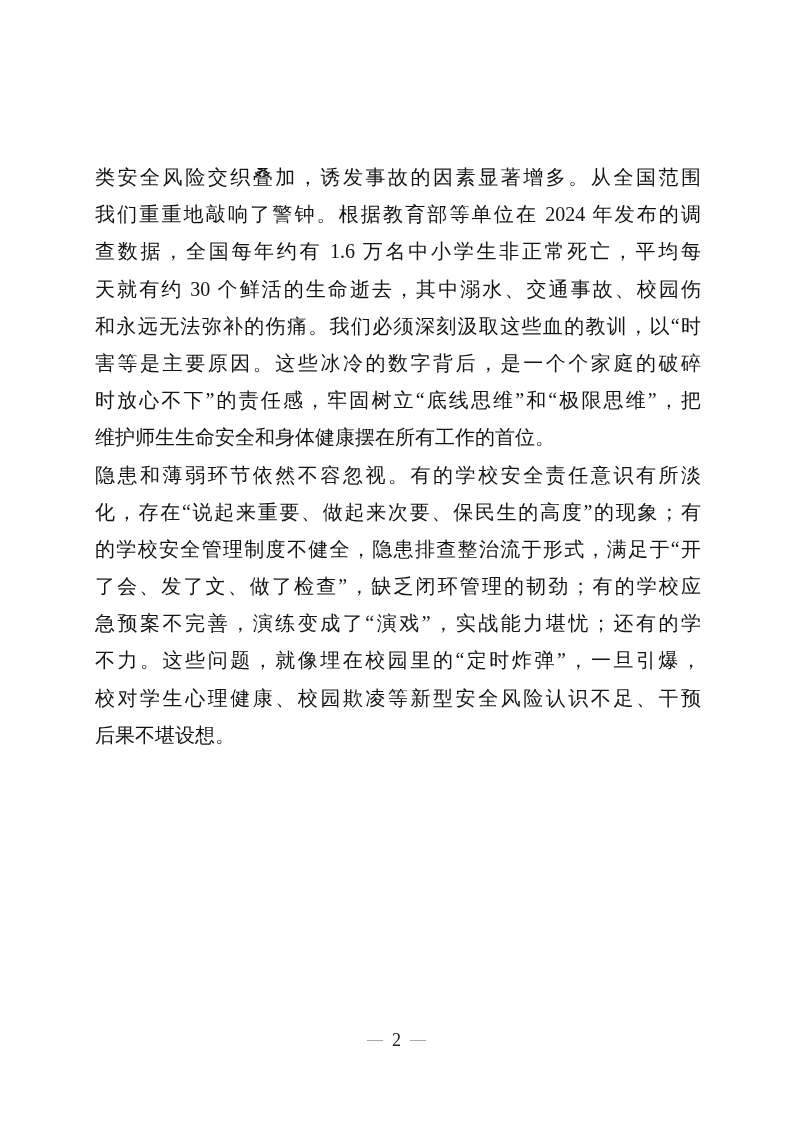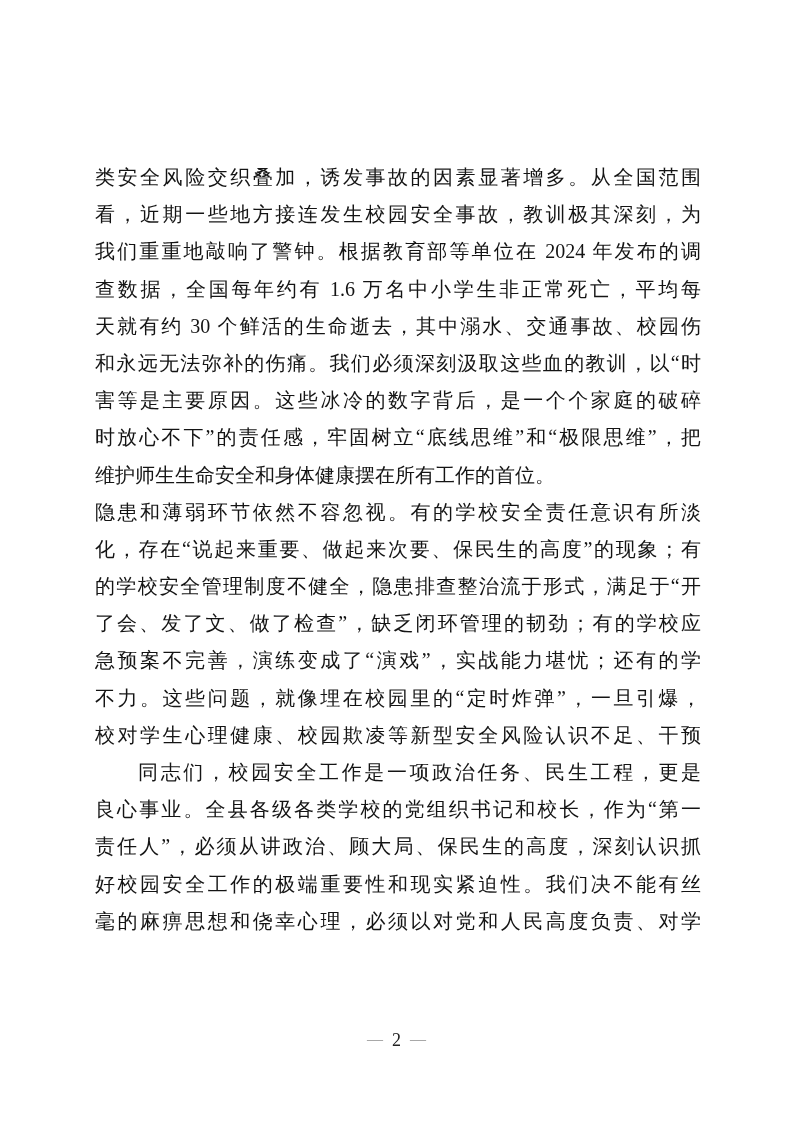"看，近期一些地方接连发生校园安全事故，教训极其深刻，为" div.line { html: <div>看，近期一些地方接连发生校园安全事故，教训极其深刻，为</div> -> none }
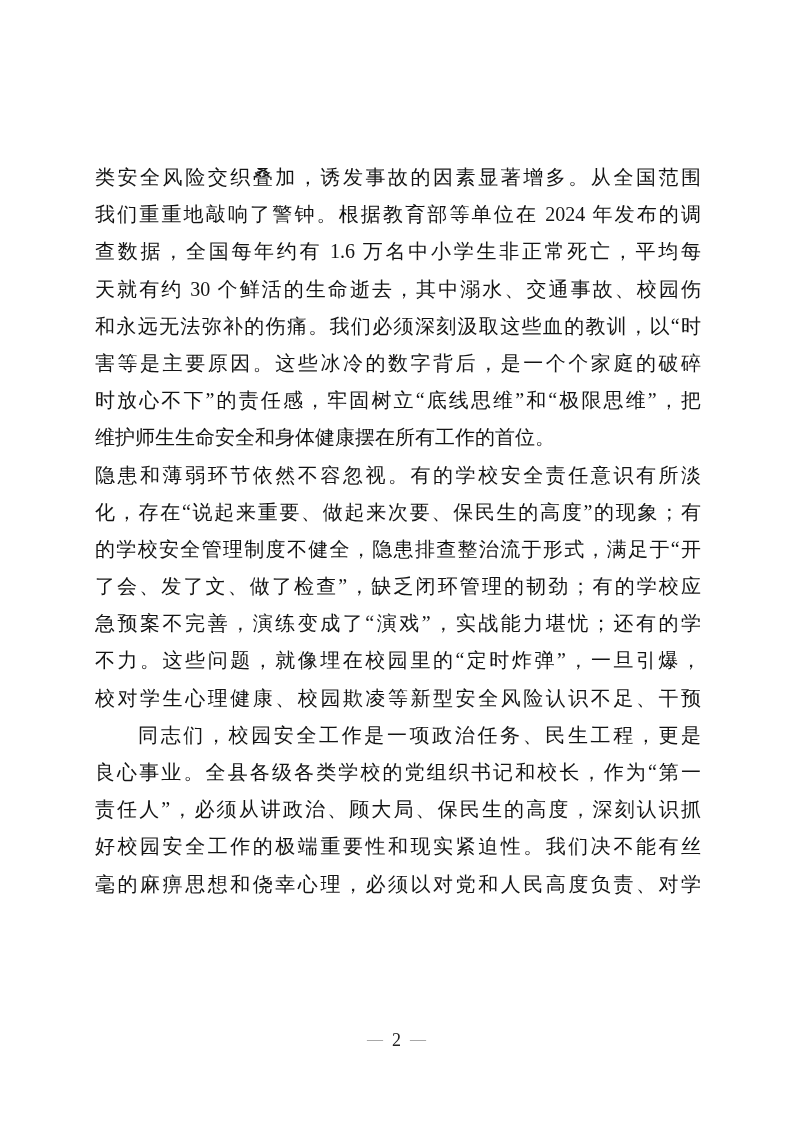"后果不堪设想。" div.line { html: none -> <div>后果不堪设想。</div> }
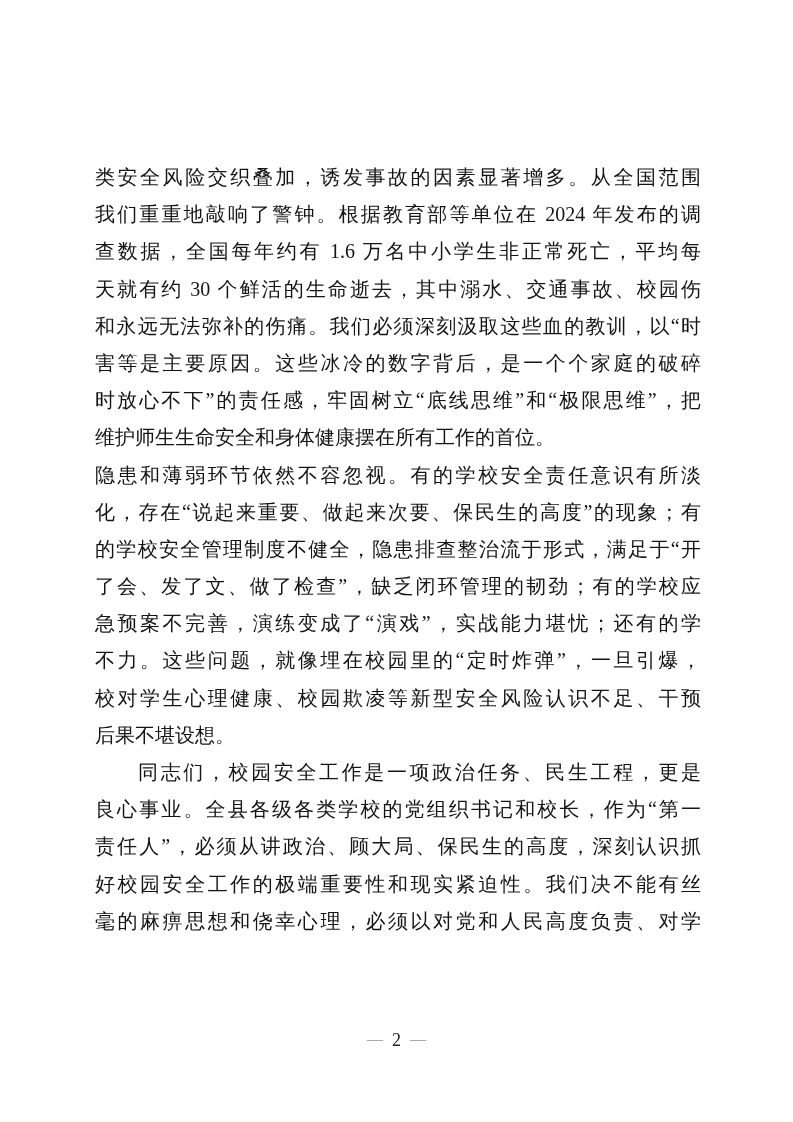"同志们，校园安全工作是一项政治任务、民生工程，更是" section.paragraph { html: <section> <div>同志们，校园安全工作是一项政治任务、民生工程，更是</div> <div>良心事业。全县各级各类学校的党组织书记和校长，作为“第一</div> <div>责任人”，必须从讲政治、顾大局、保民生的高度，深刻认识抓</div> <div>好校园安全工作的极端重要性和现实紧迫性。我们决不能有丝</div> <div>毫的麻痹思想和侥幸心理，必须以对党和人民高度负责、对学</div> </section> -> none }
